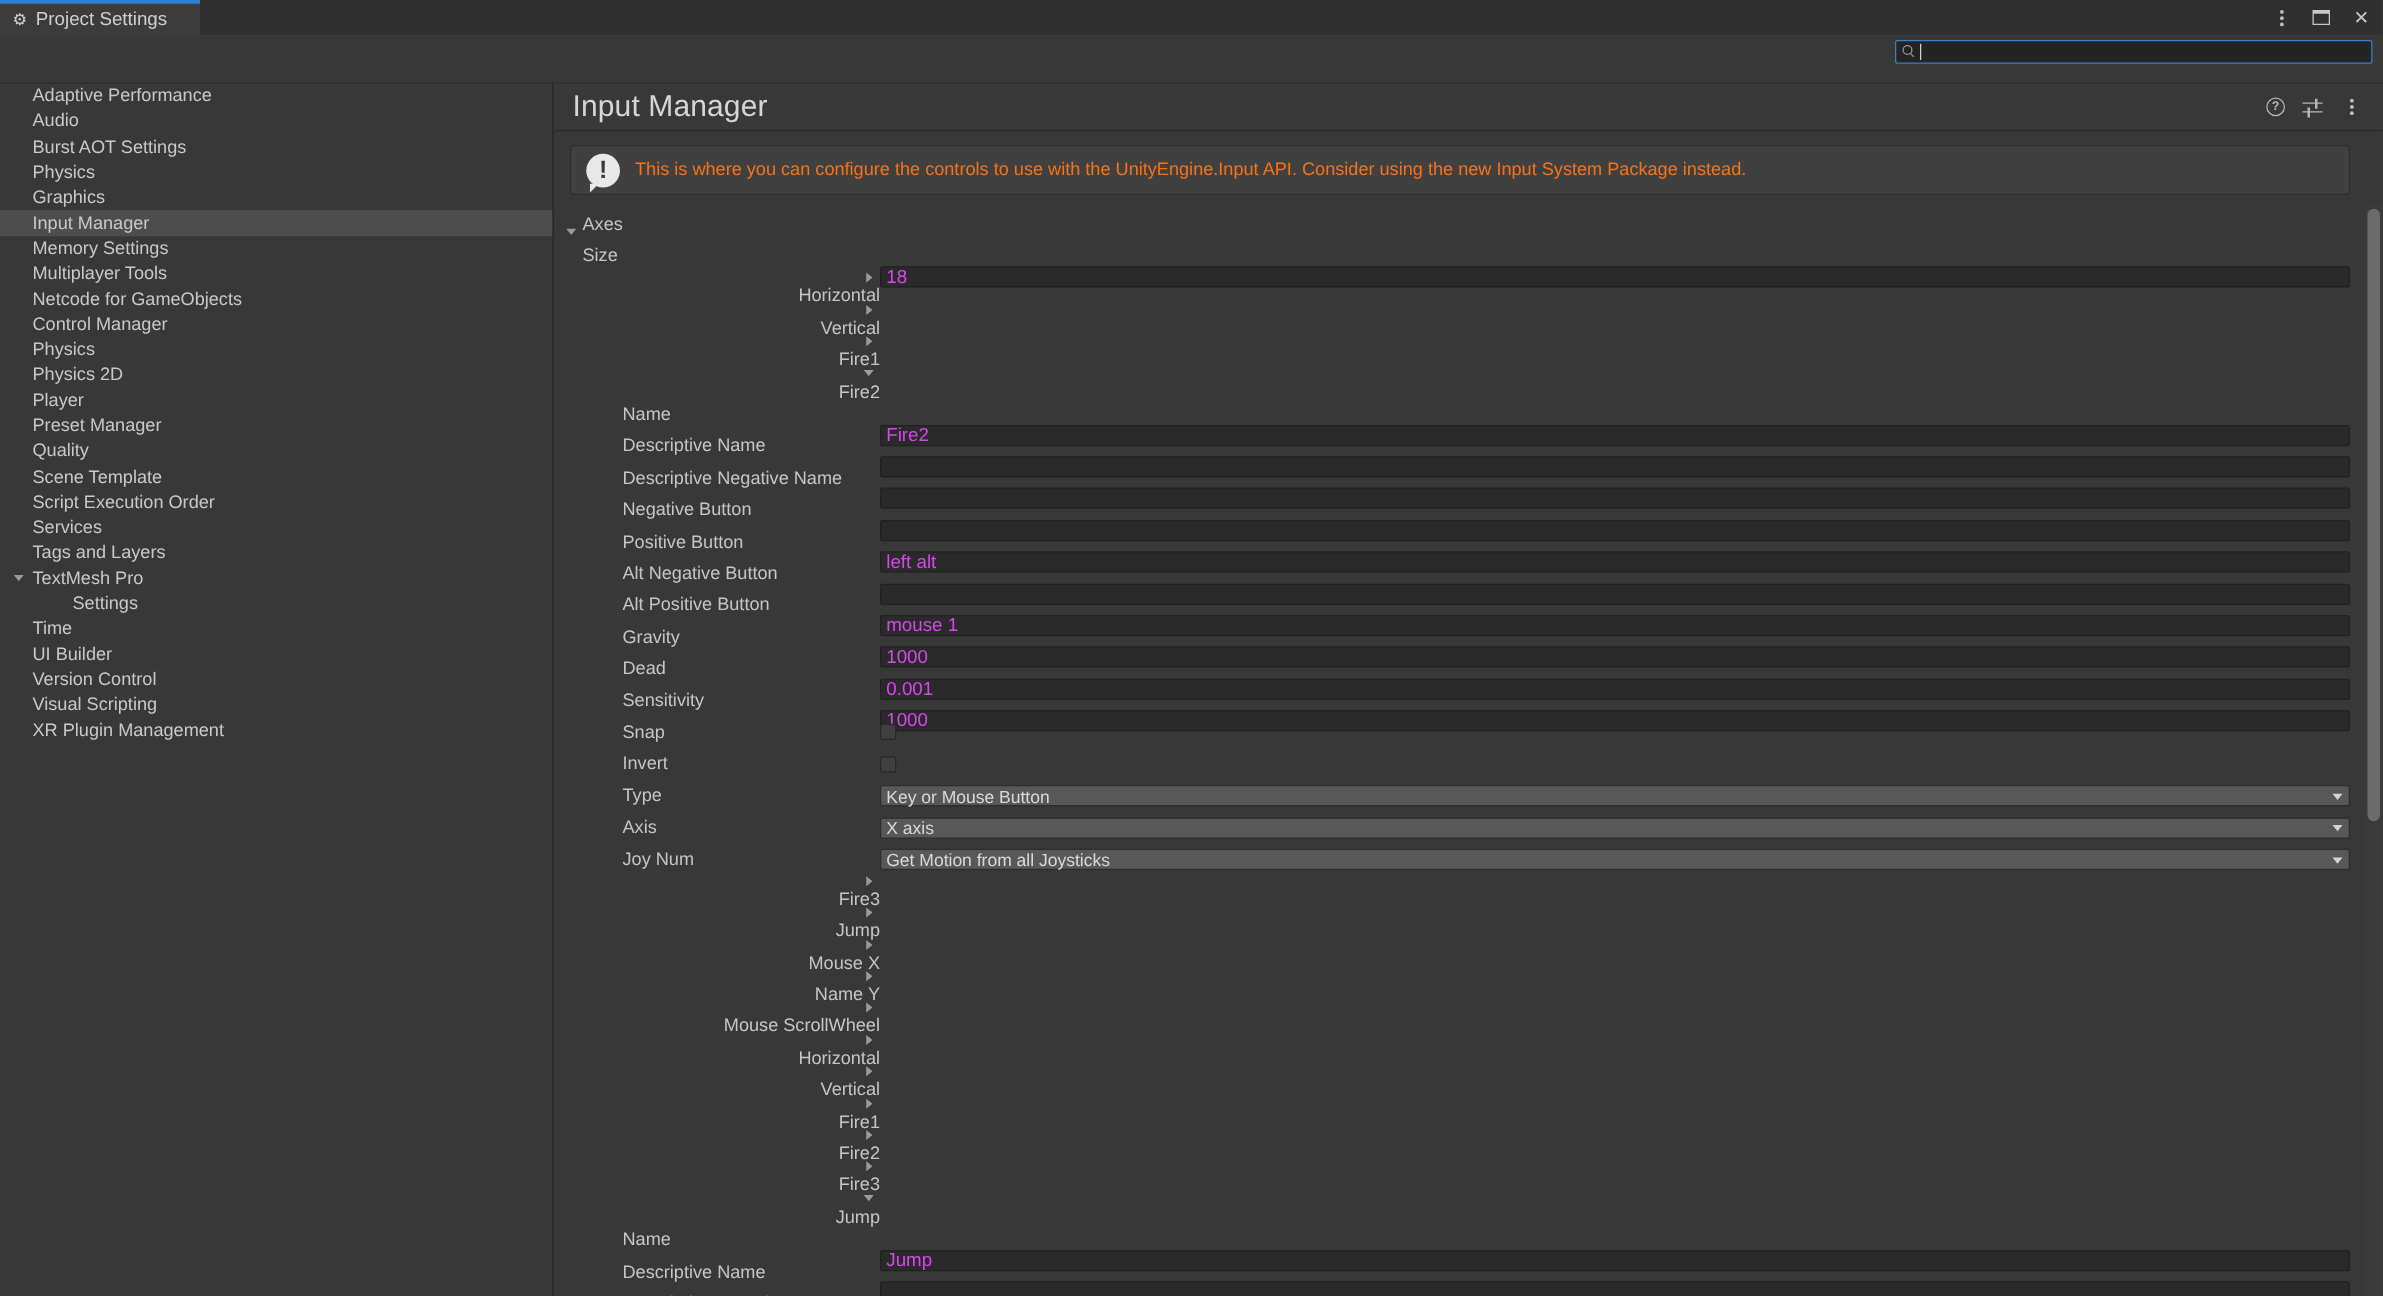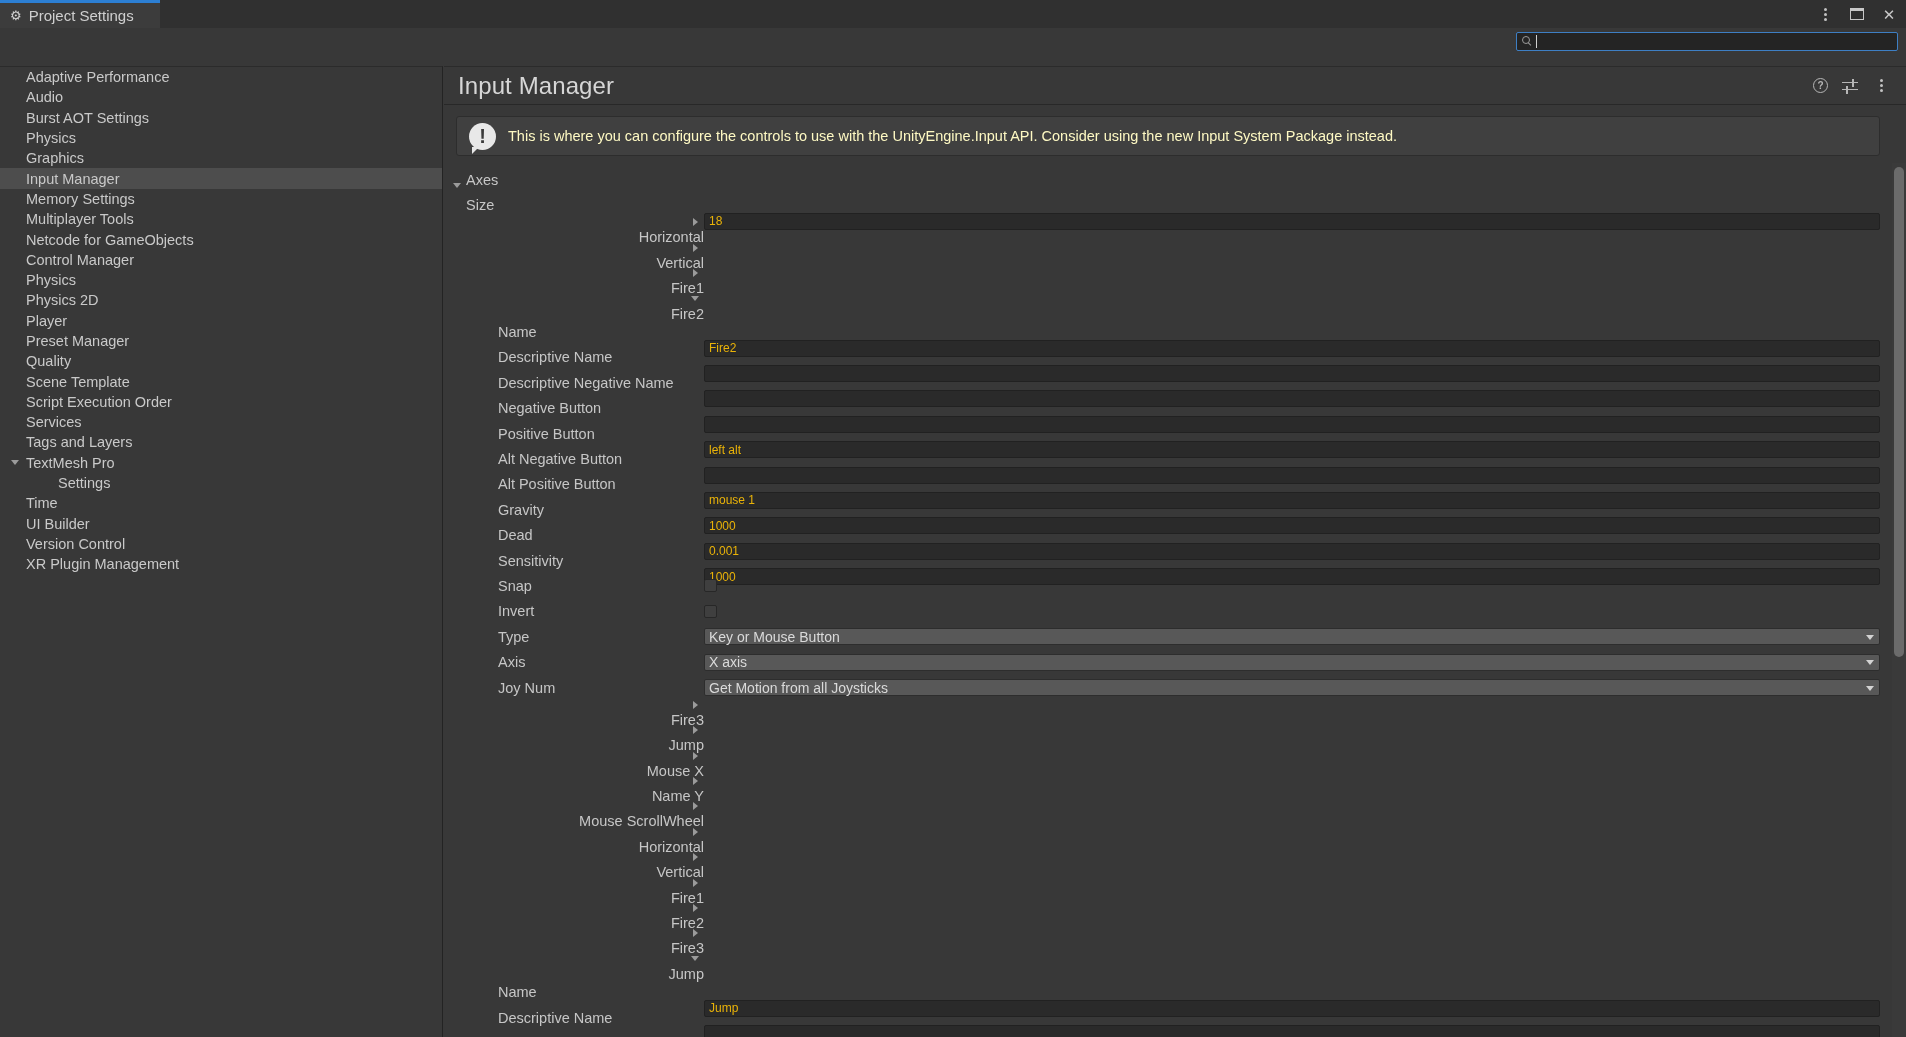"This is where you can" .infobox-text { color: #fef9c3 -> #f97316 }
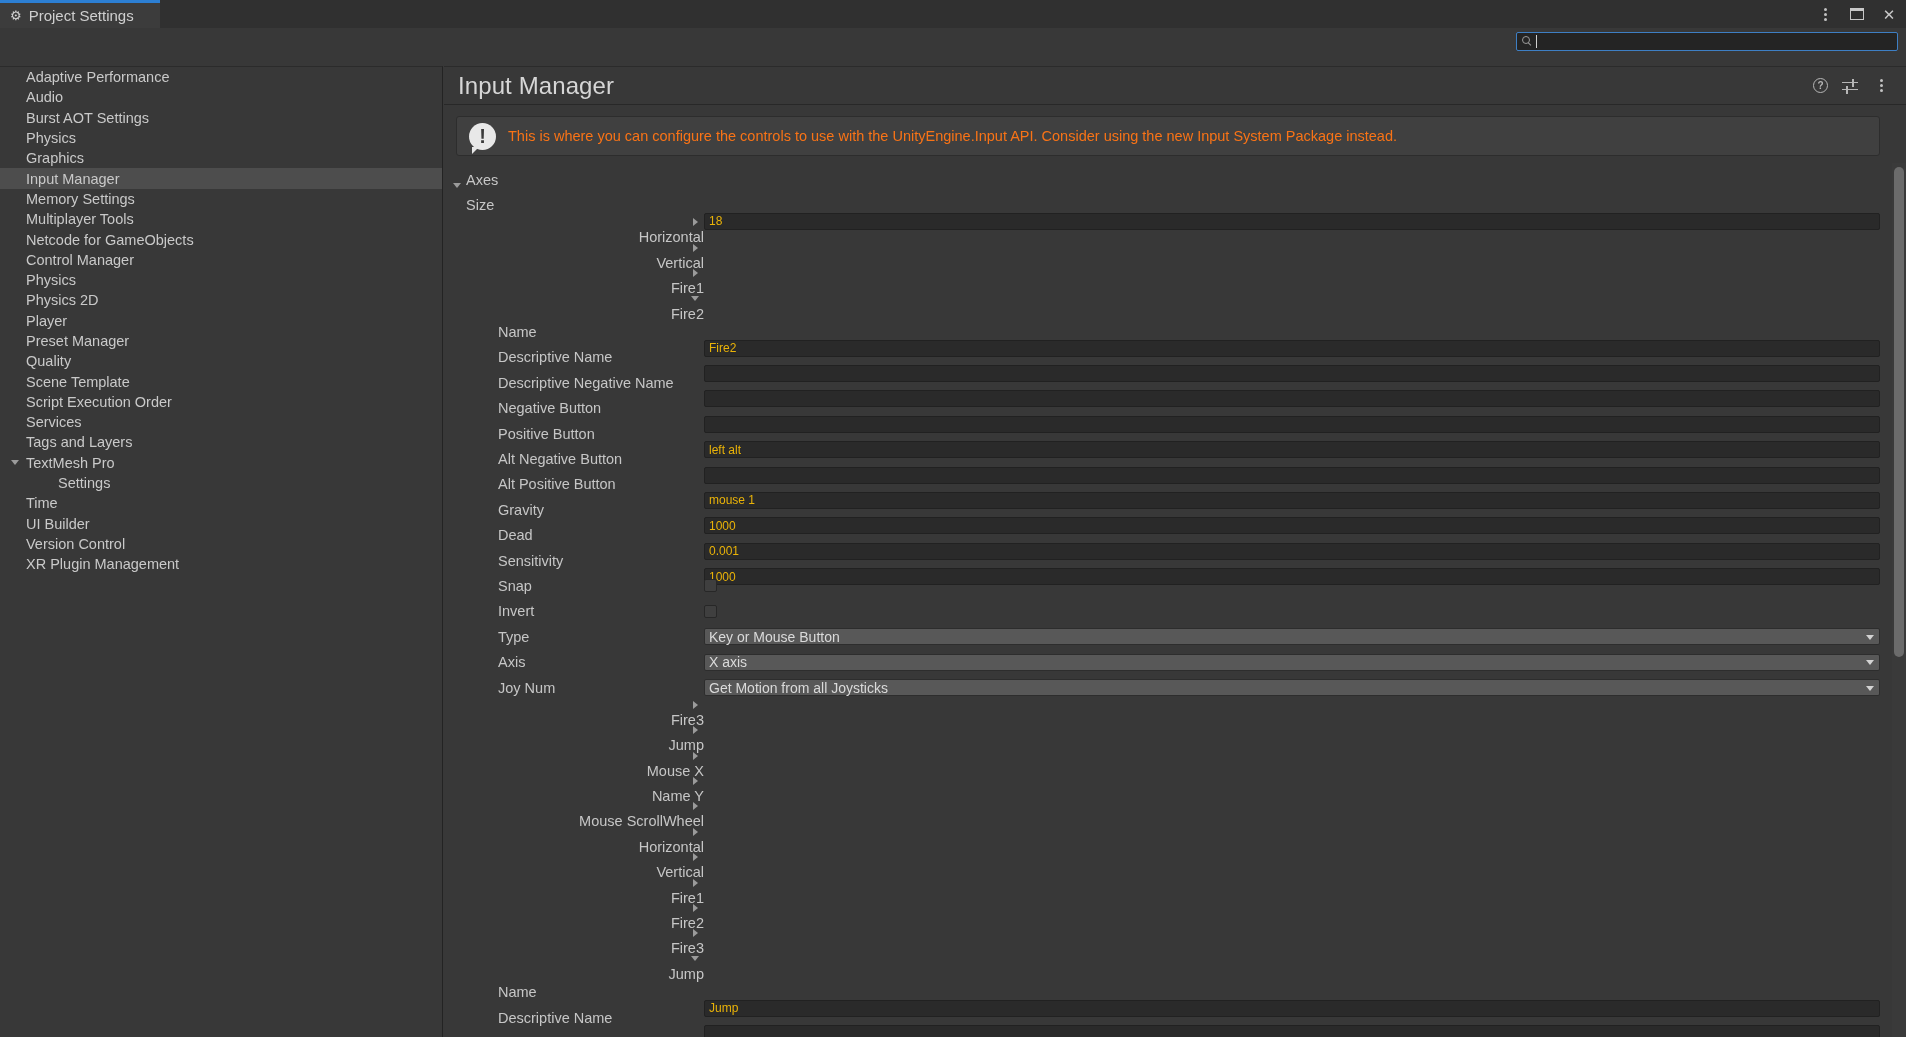"18" .txt-input { color: #eab308 -> #d946ef; font-size: 12px -> 15px }
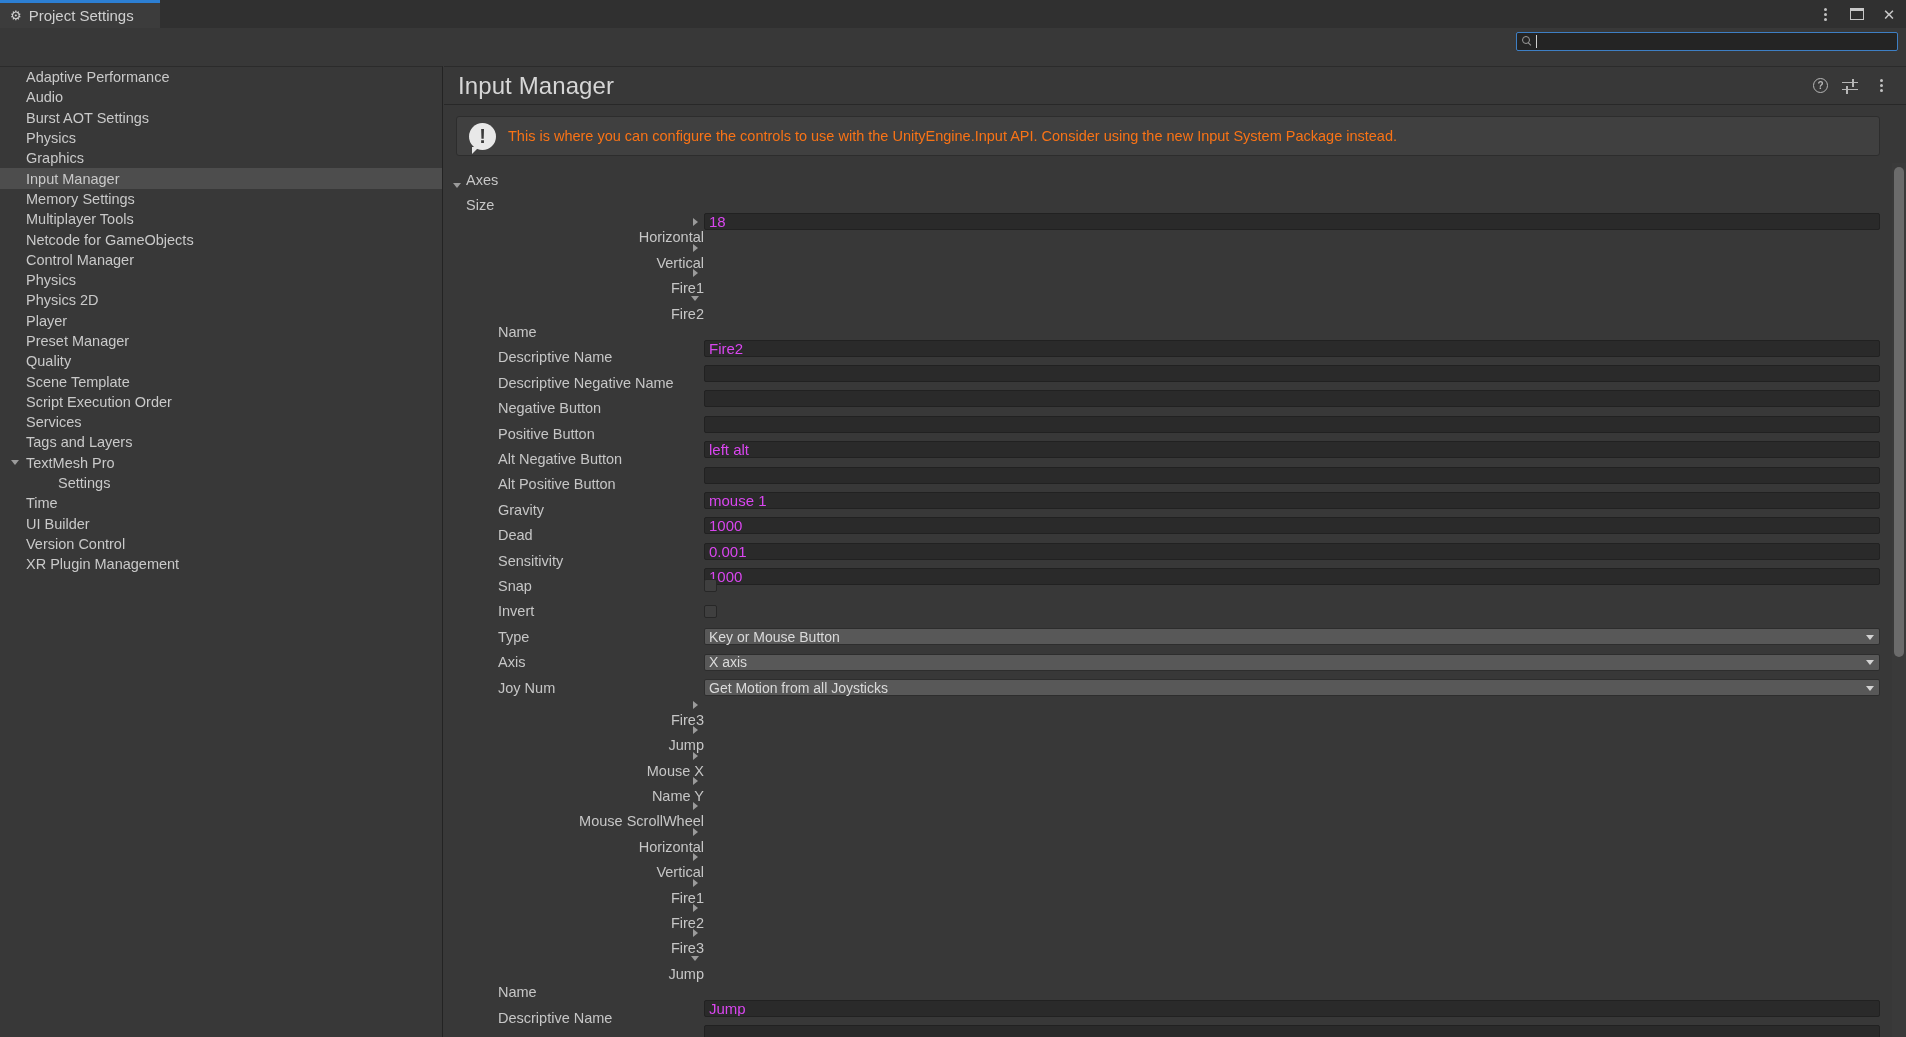"Visual Scripting" div.side-item { html: none -> <div> <span></span> <span>Visual Scripting</span> </div> }
